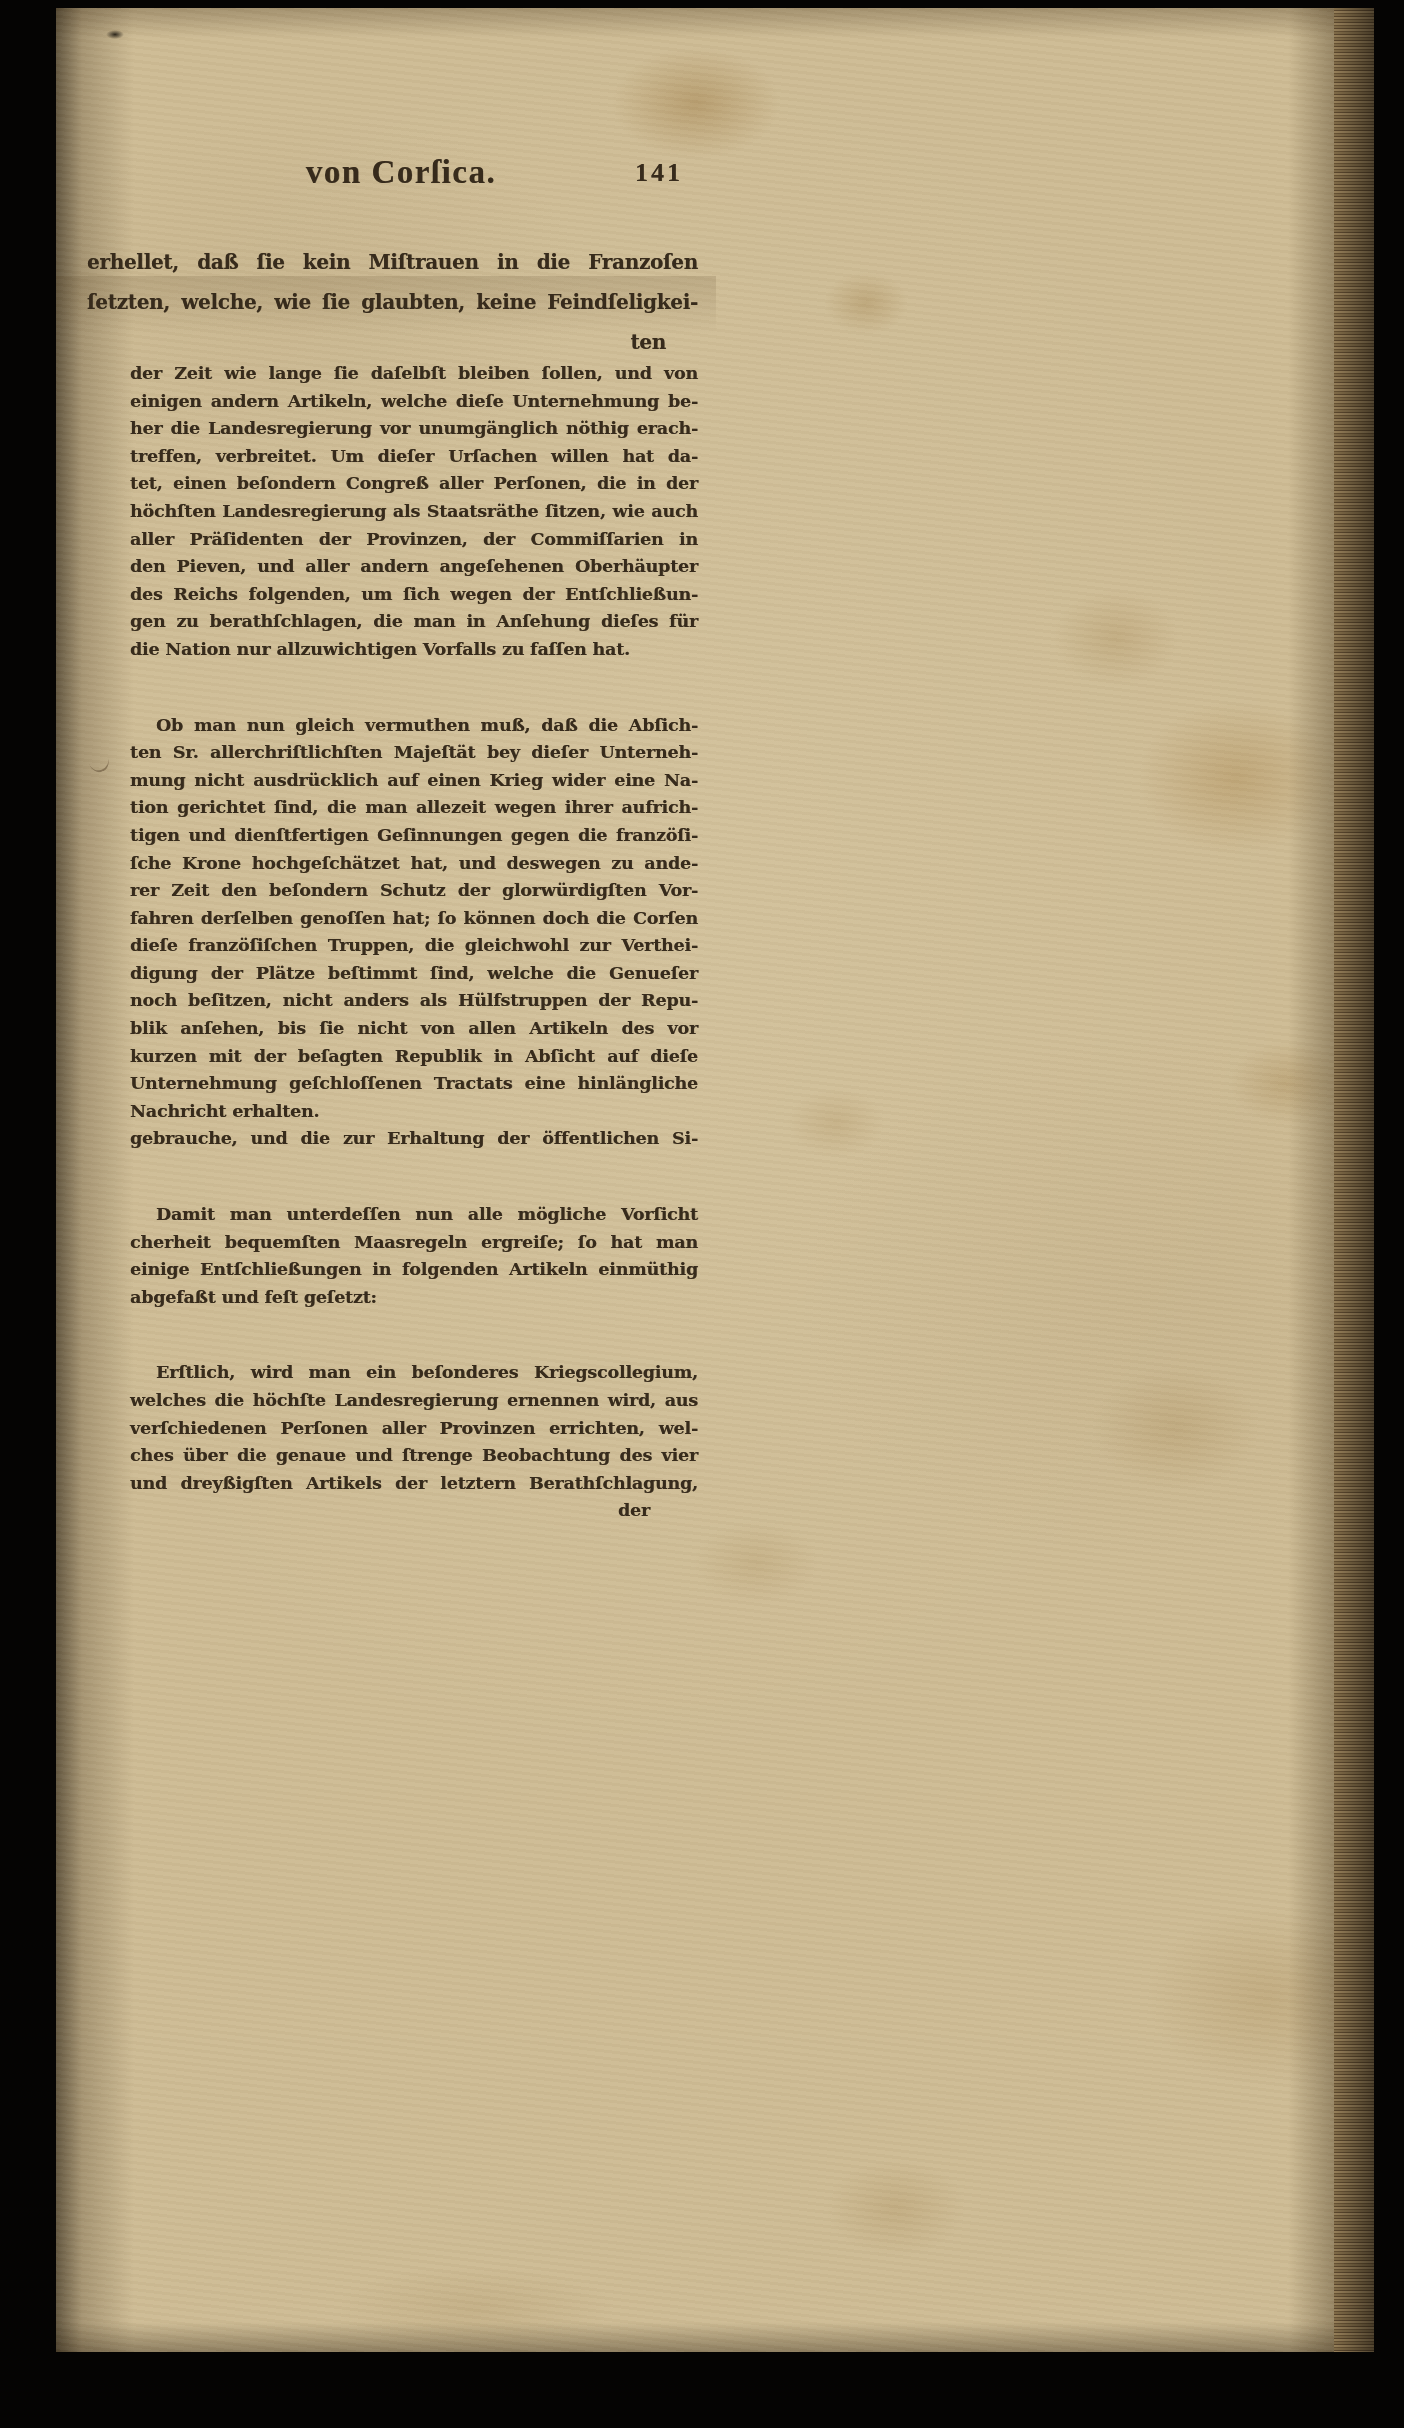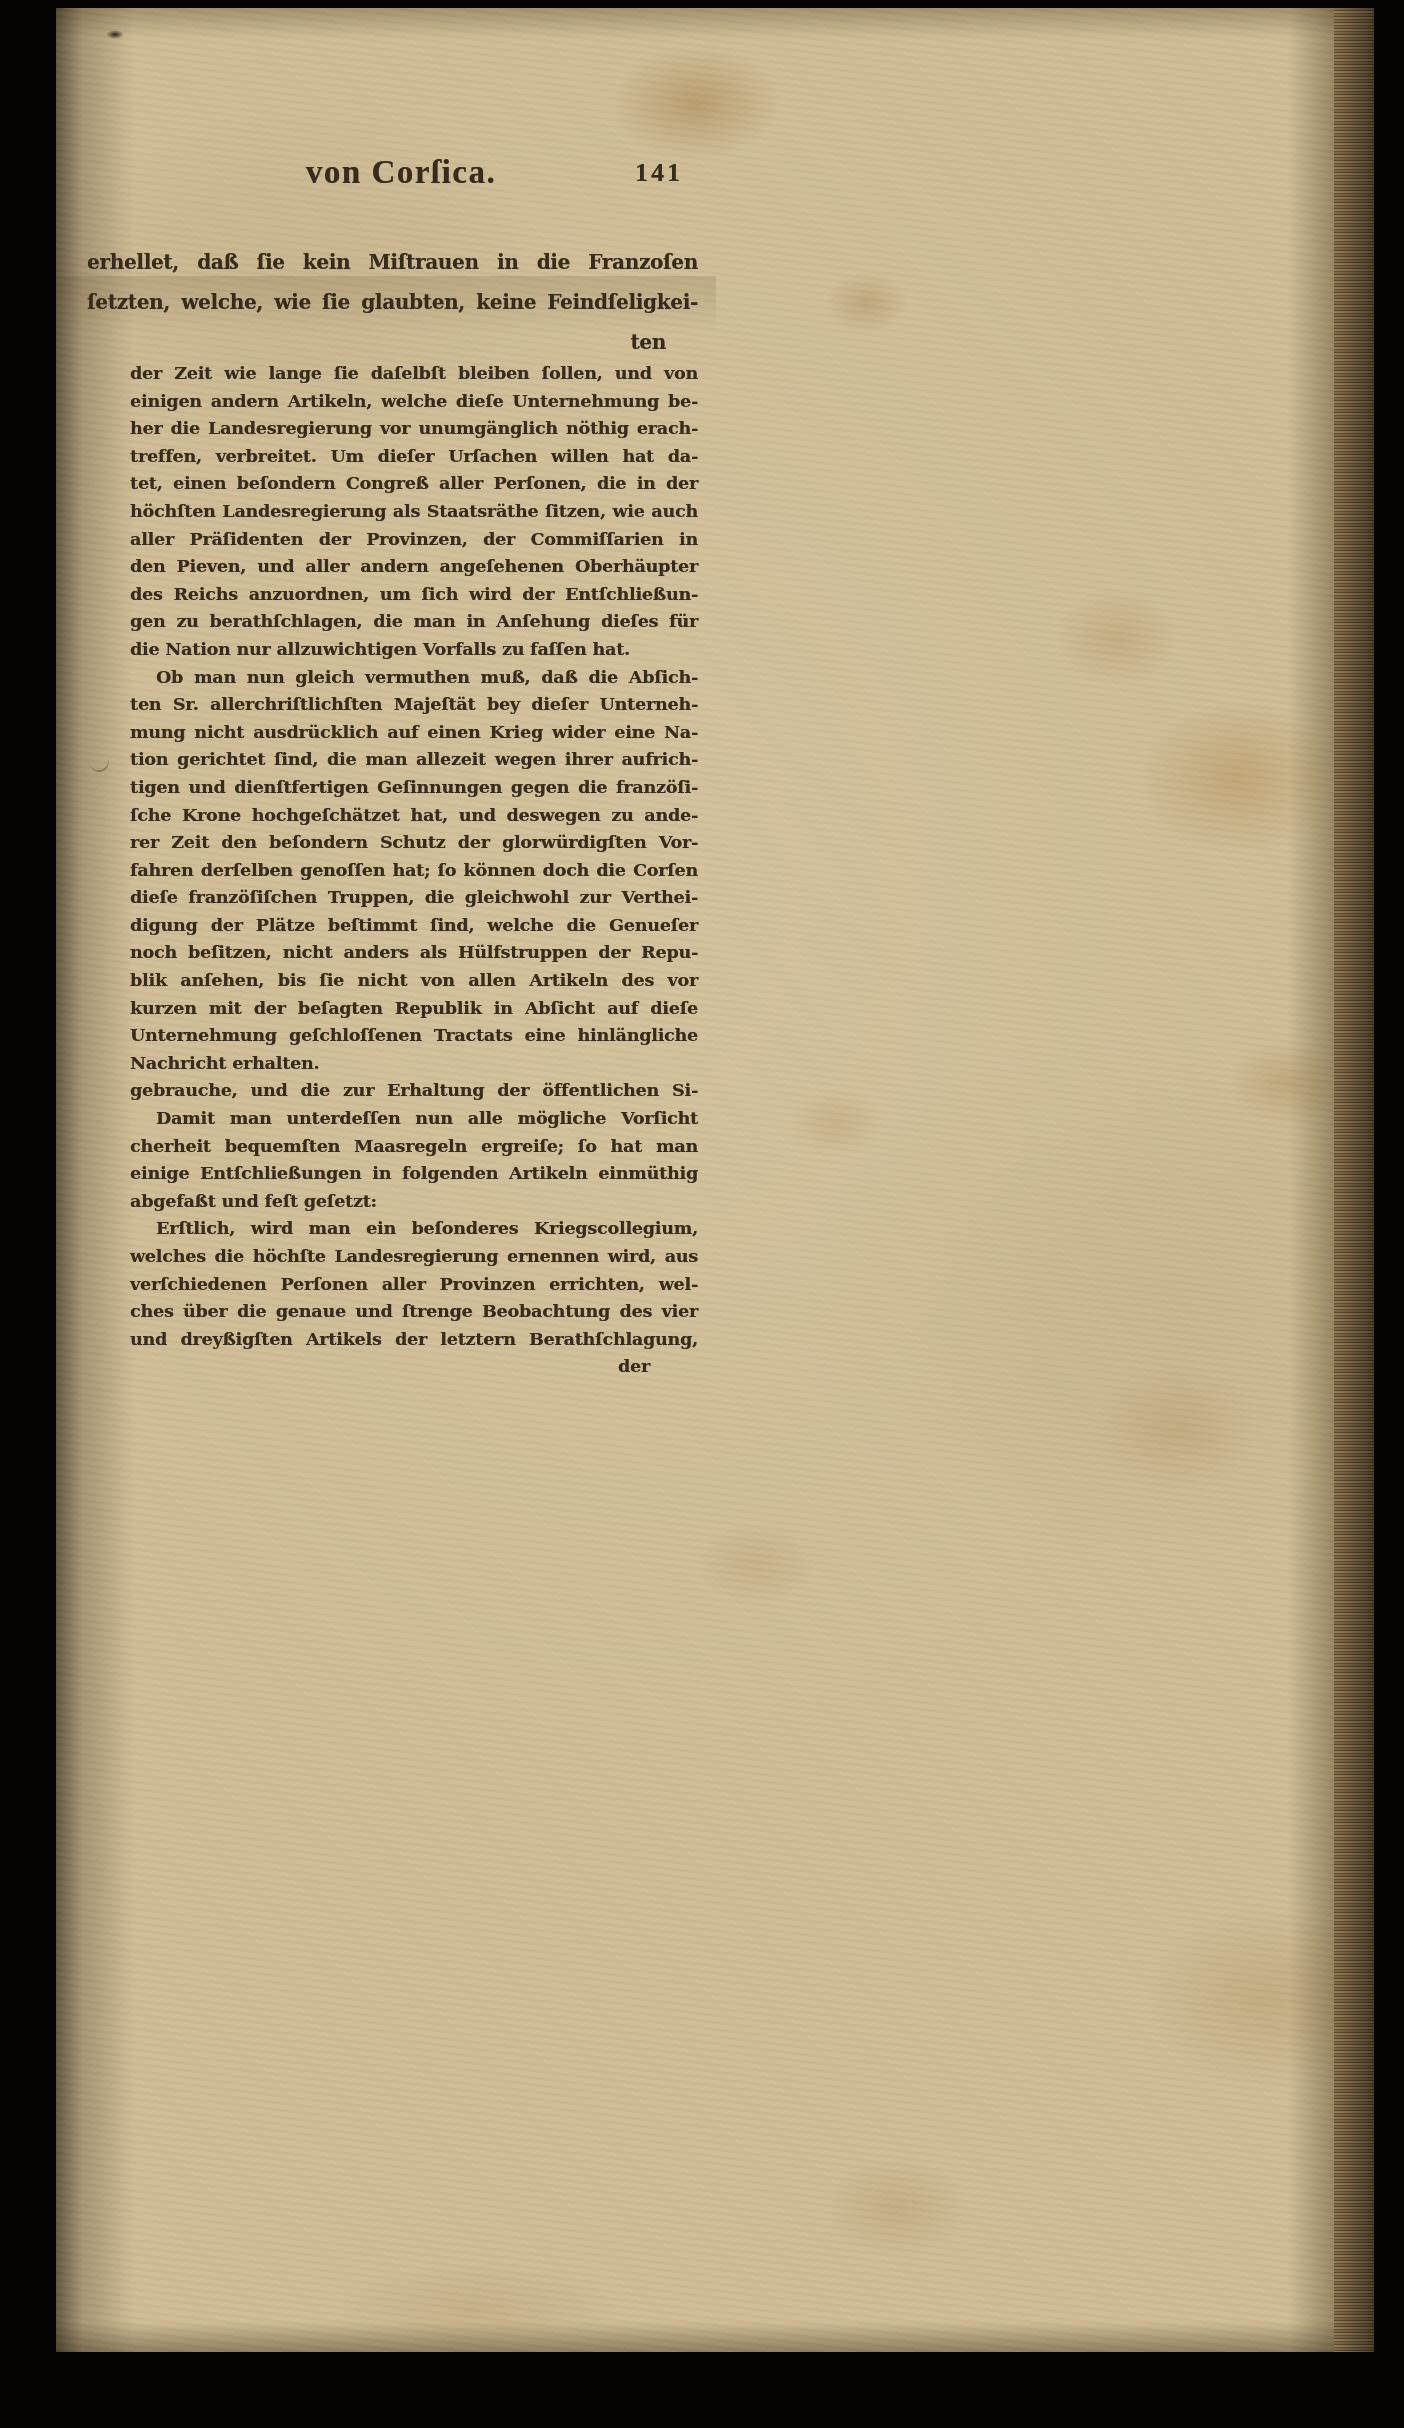"des Reichs anzuordnen, um ſich" div.line { text: anzuordnen, um ſich wird -> folgenden, um ſich wegen }
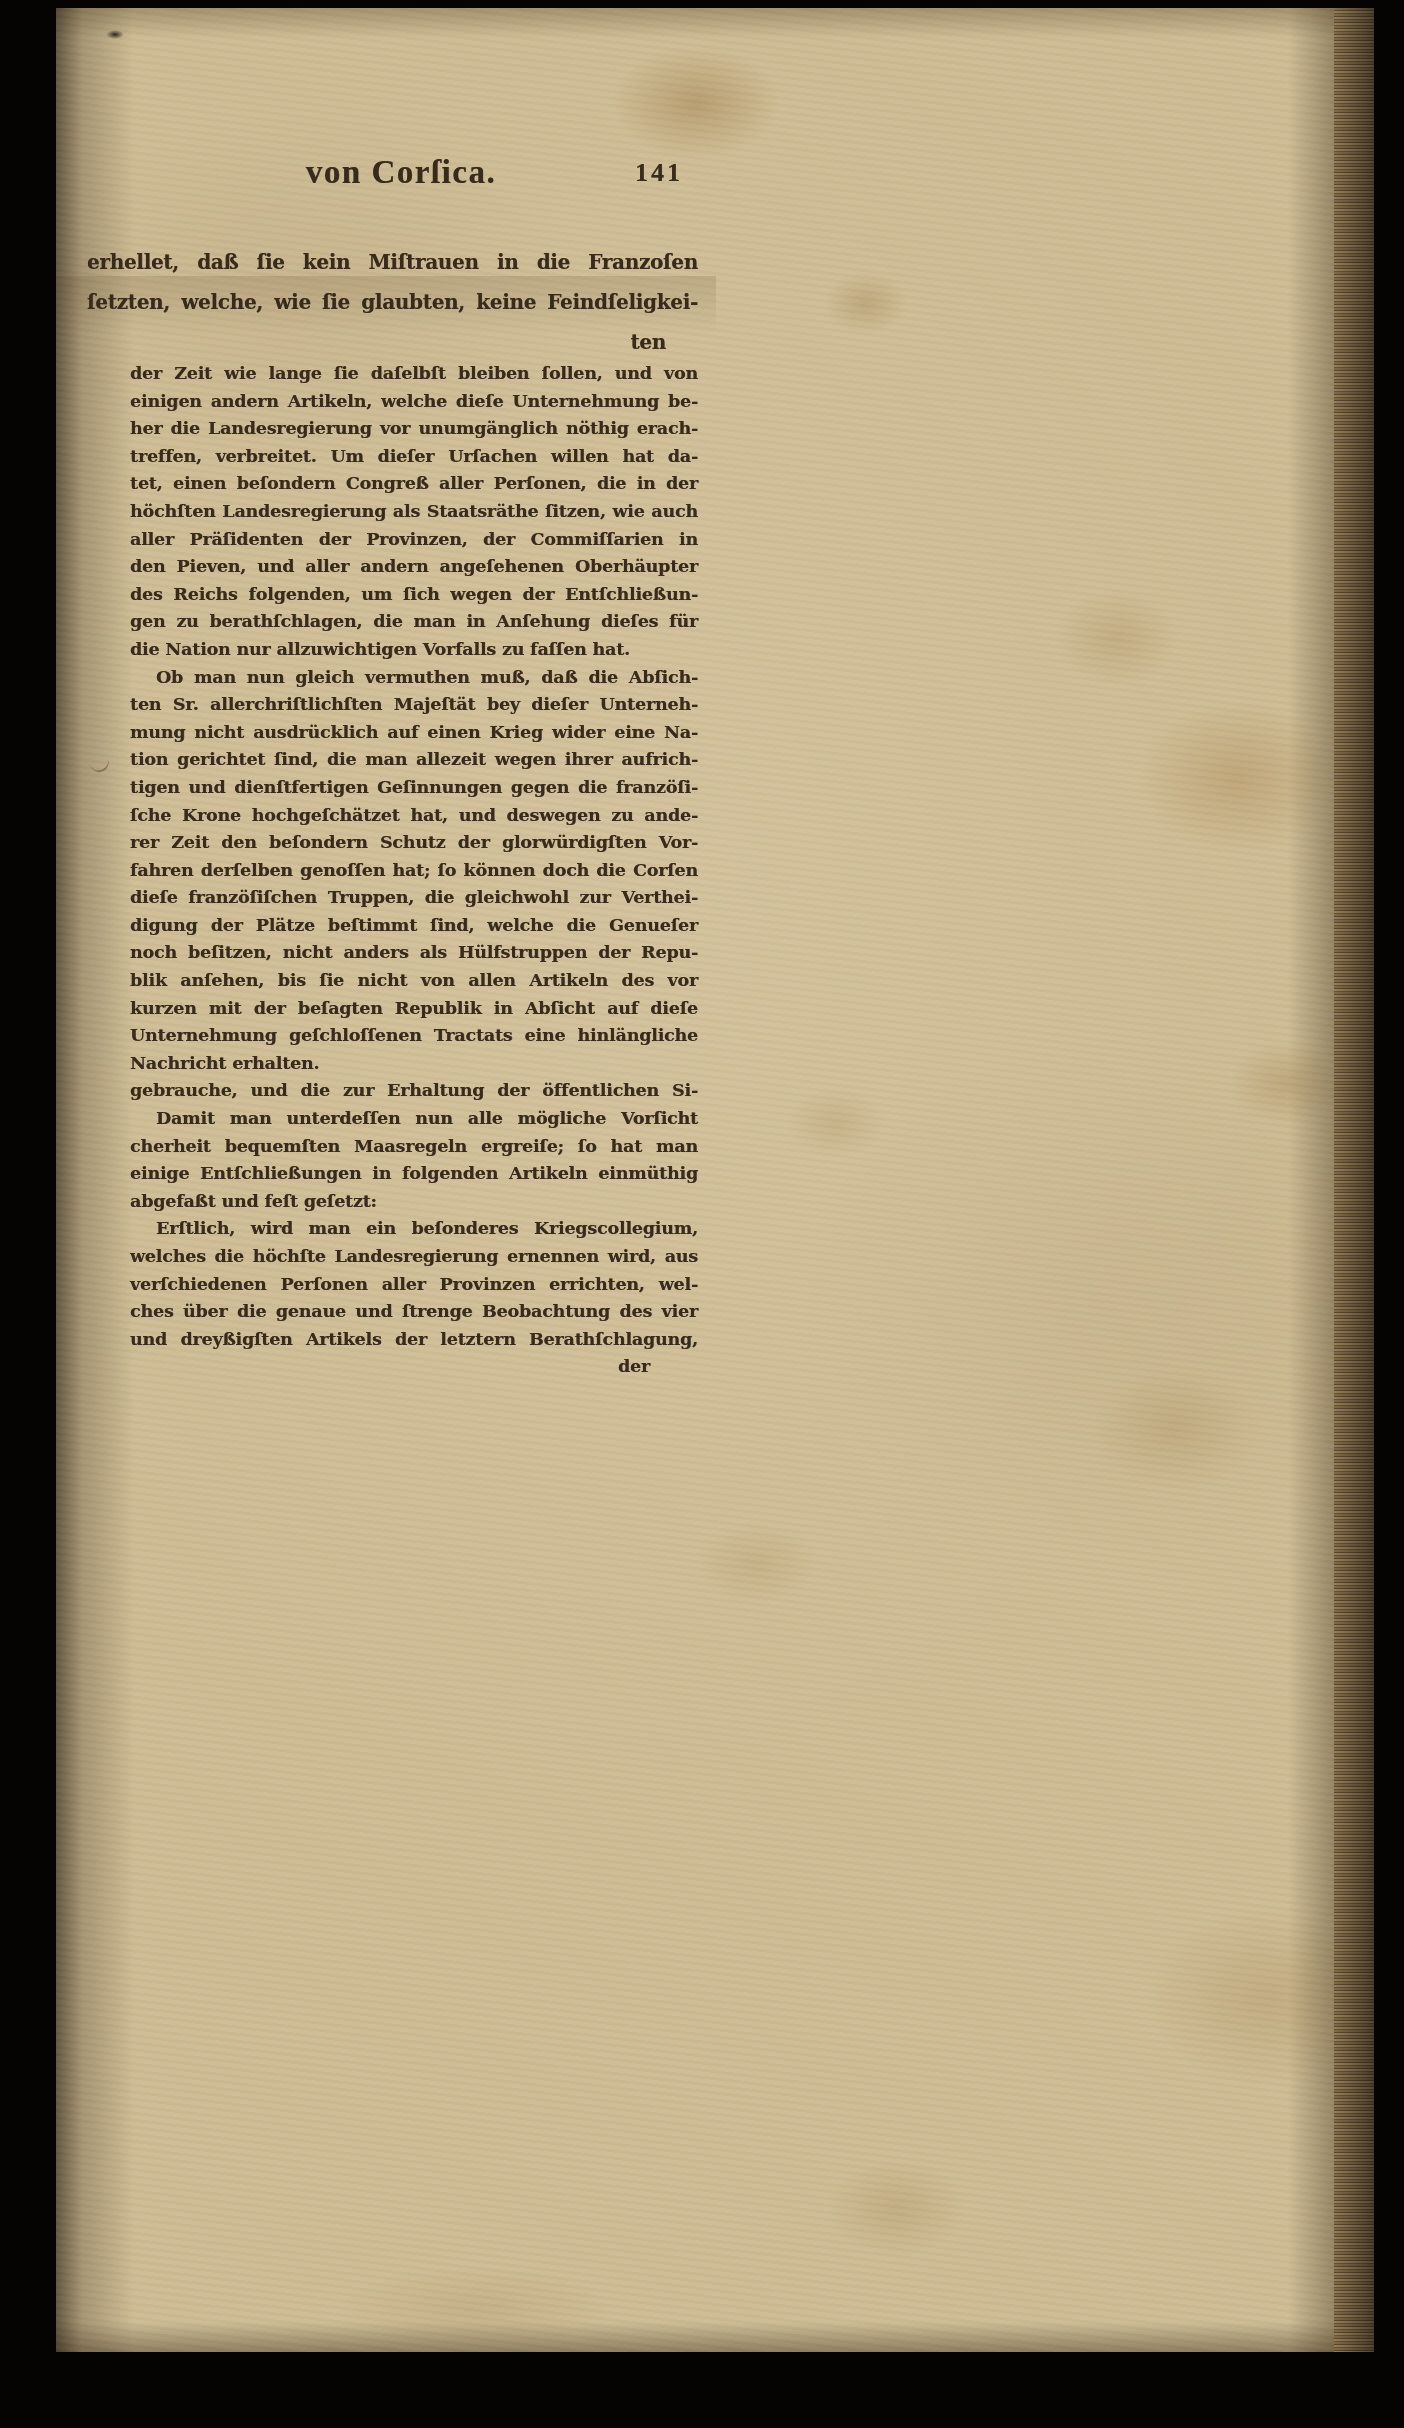"Ob man nun gleich vermuthen" .line.indent { margin-top: none -> 48px }
